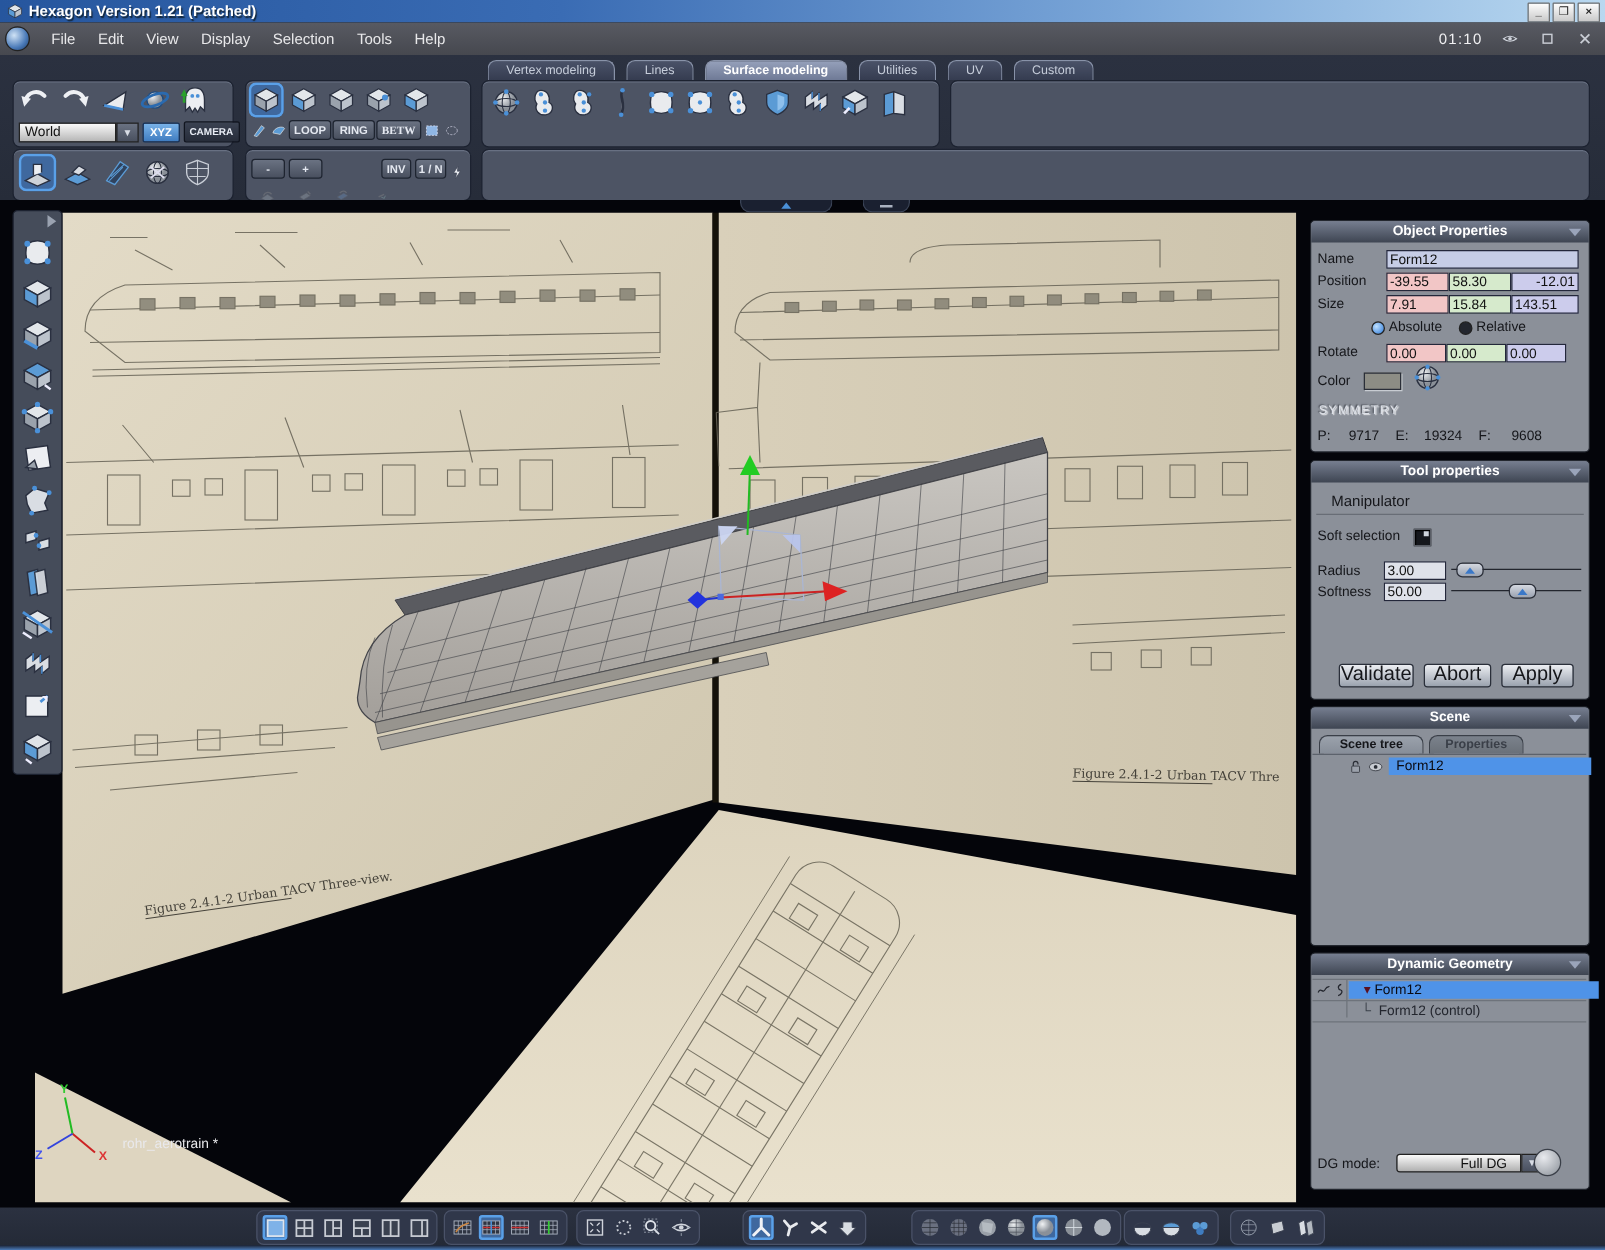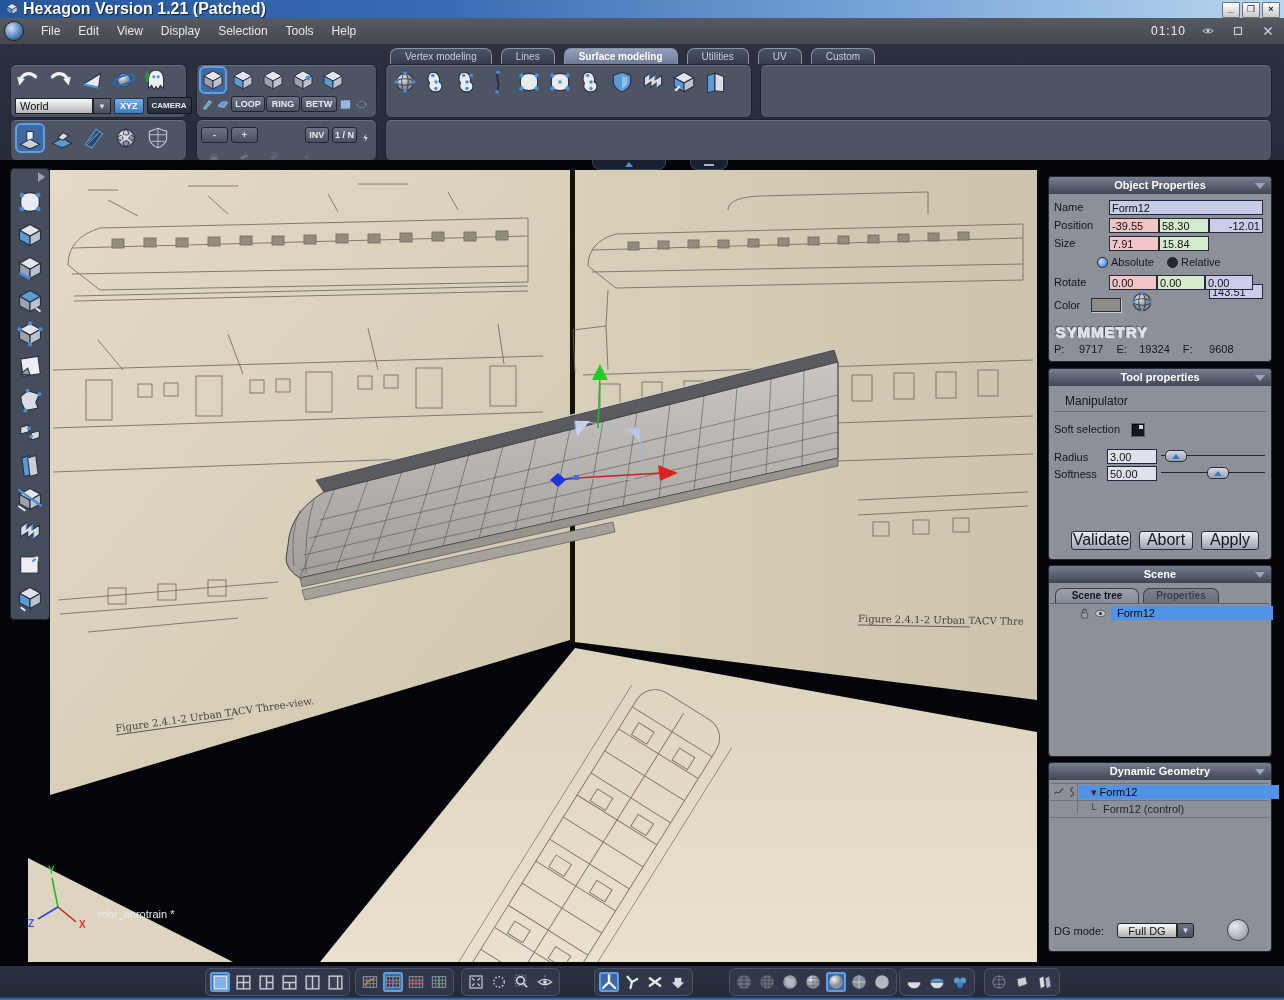"Hexagon Version 1.21 (Patched)" .titletext { font-size: 16px -> 12px }
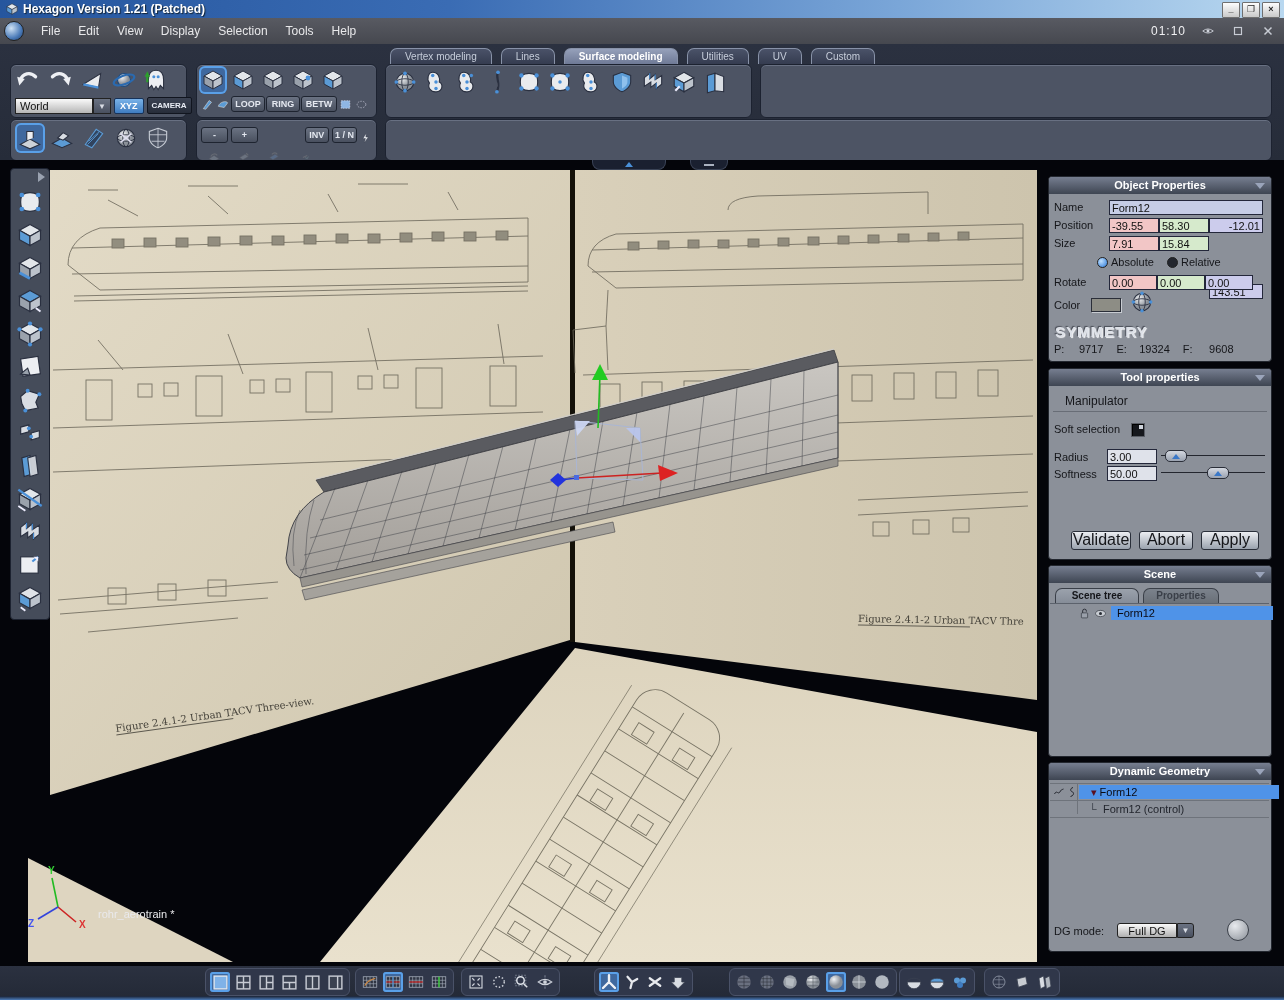"BETW" div.btn3 { font-family: none -> Liberation Serif, serif }
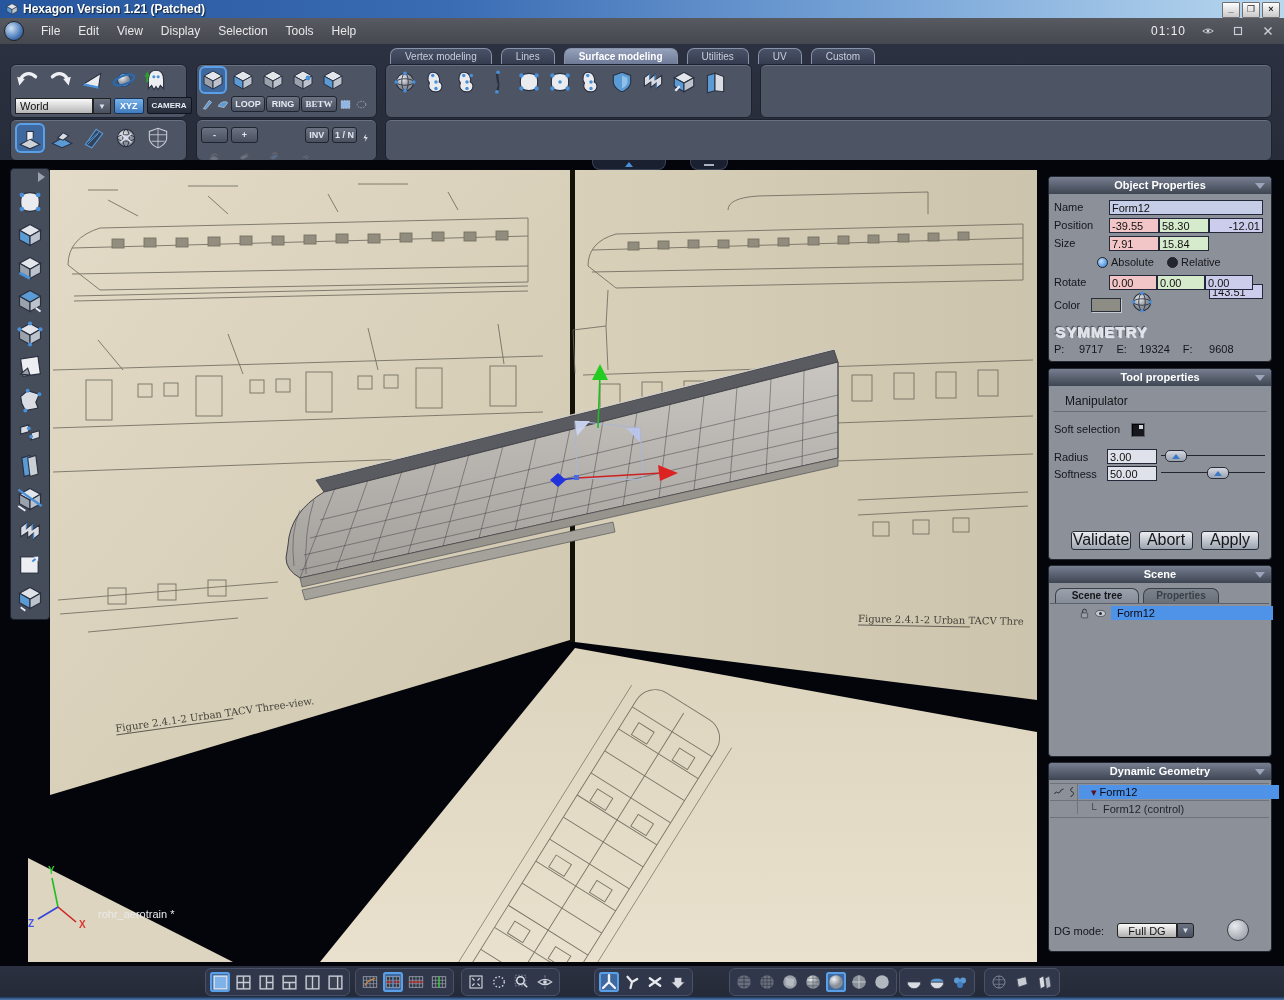"143.51" input.num { margin-top: 48px -> none }
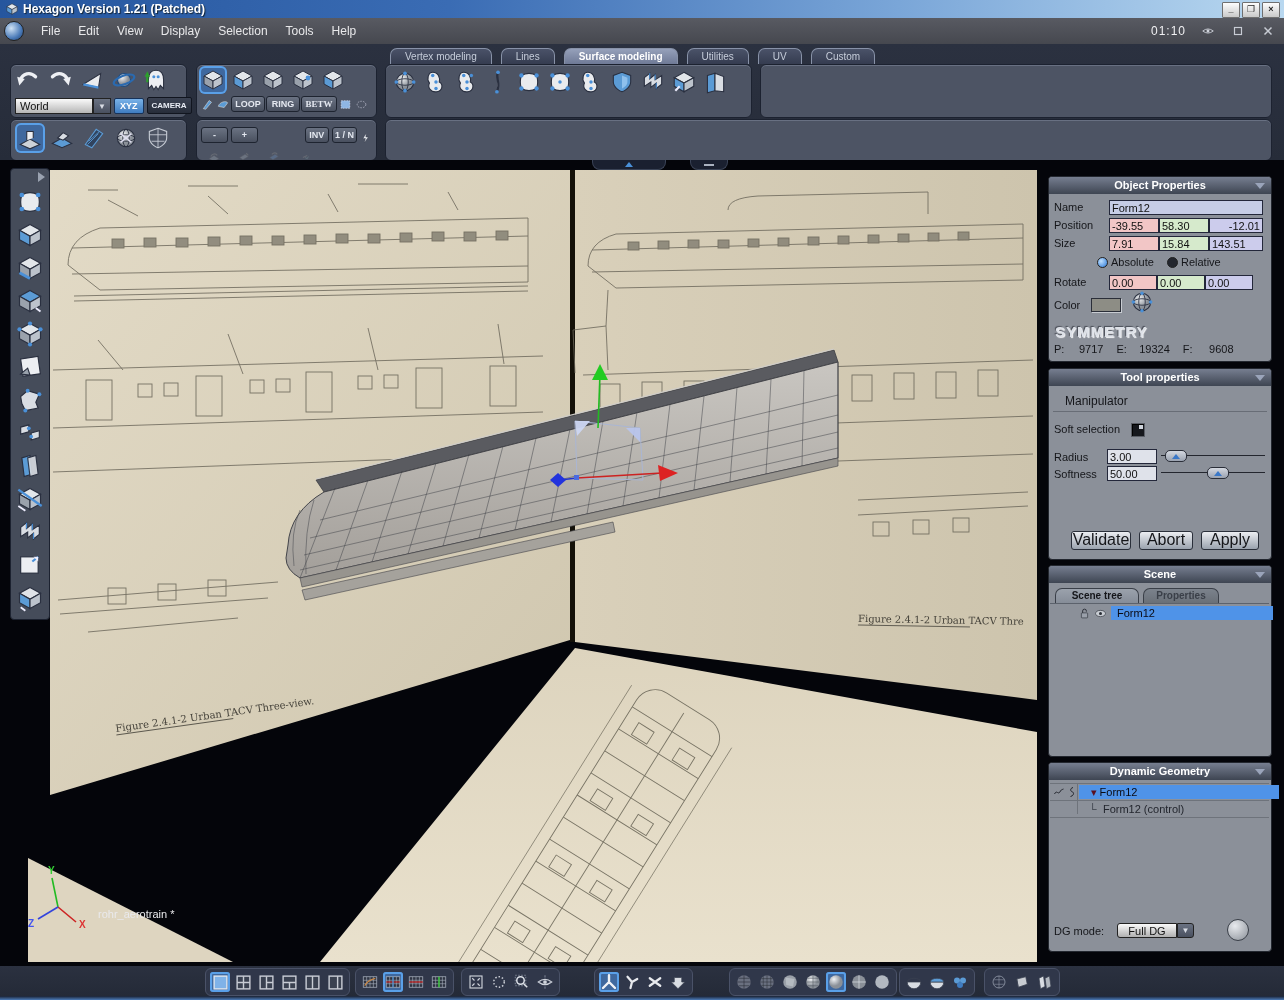"SYMMETRY" .symm { font-size: 15px -> 10px; font-weight: bold -> normal }
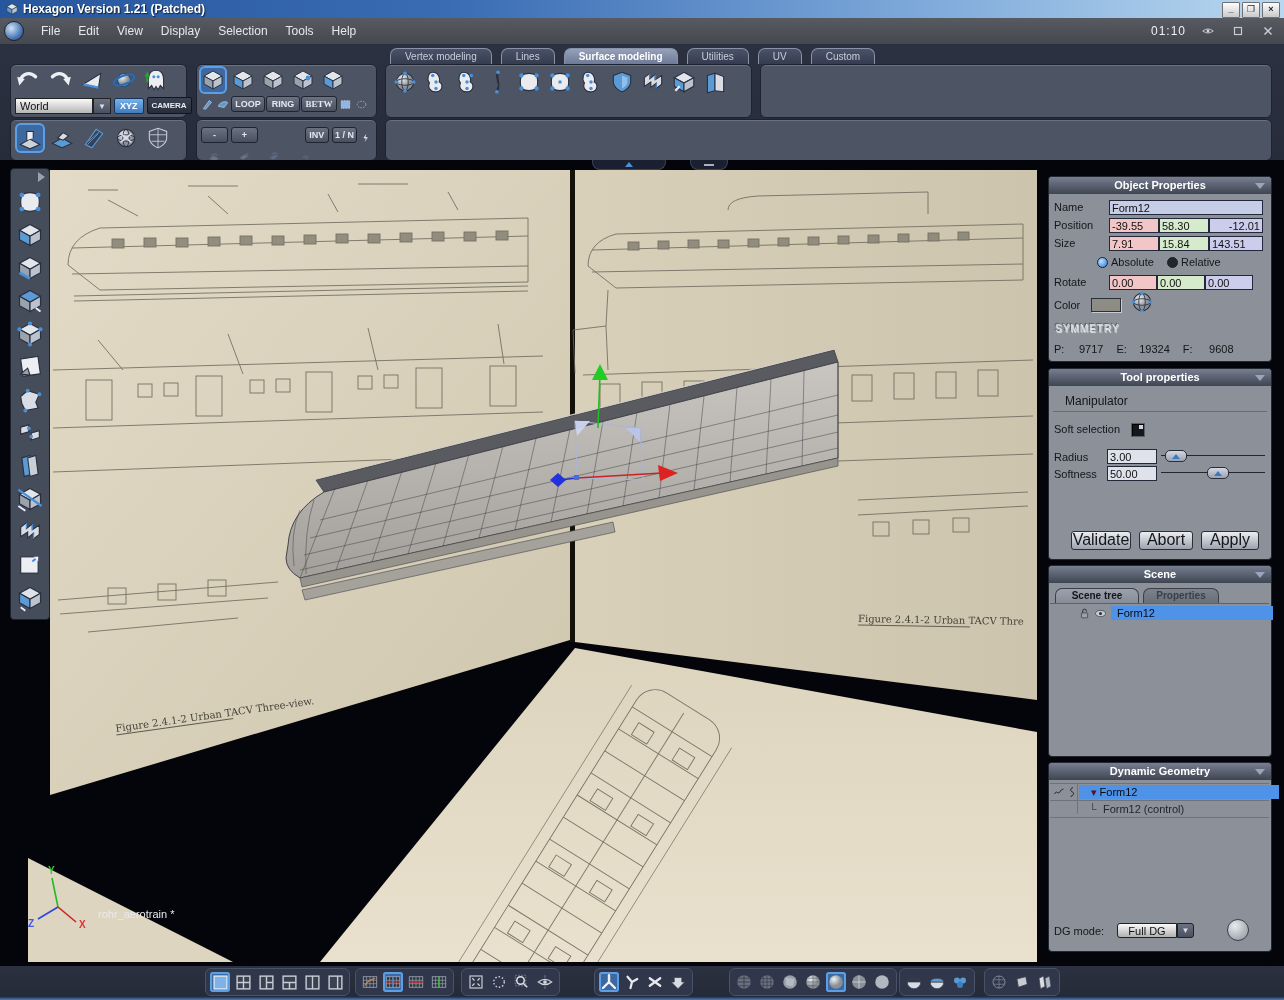"Full DG" .ddltext { padding-left: none -> 40px }
